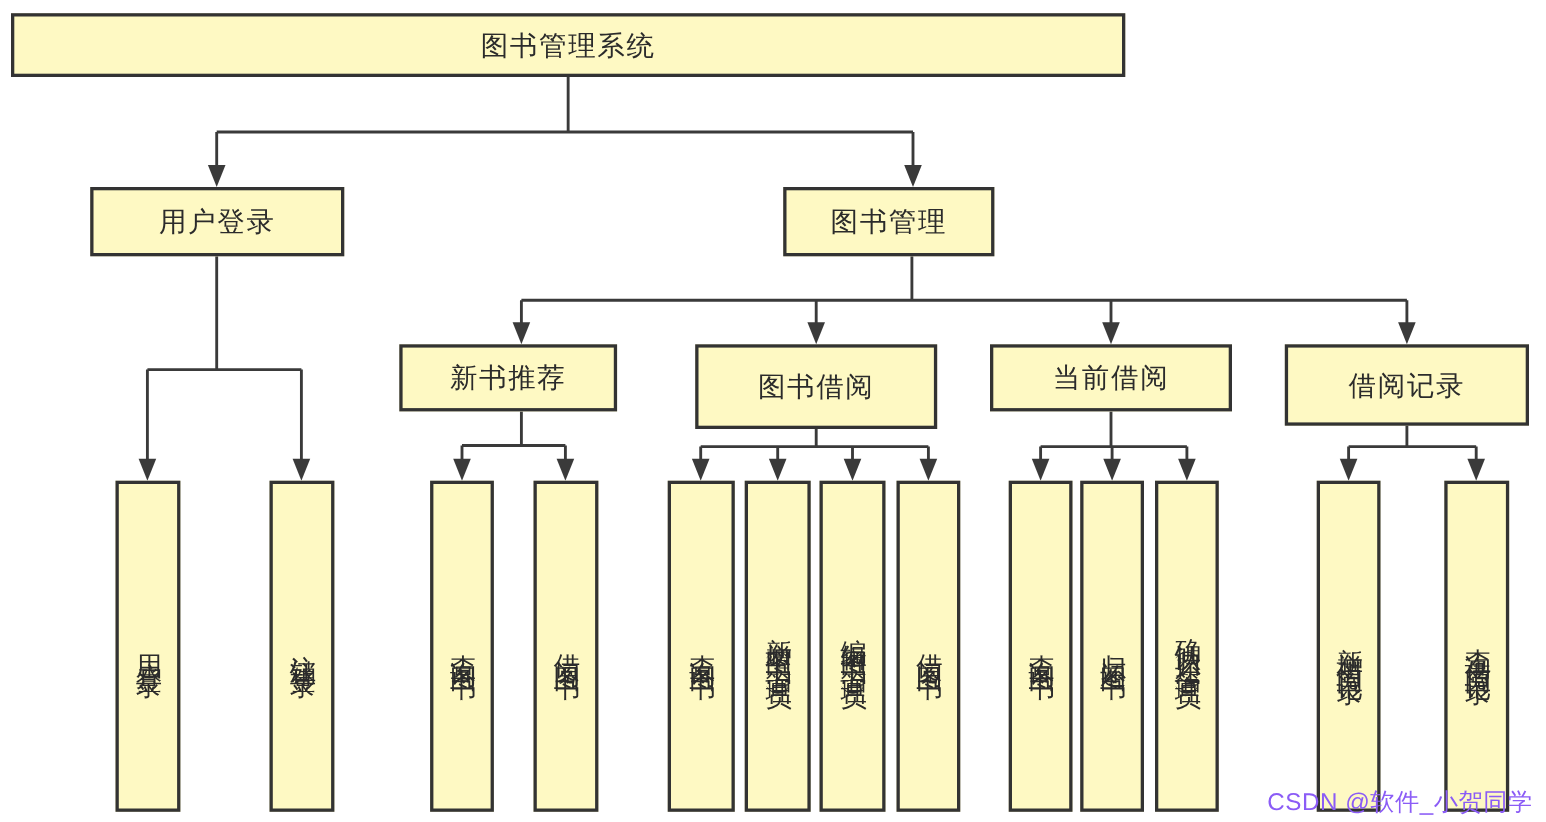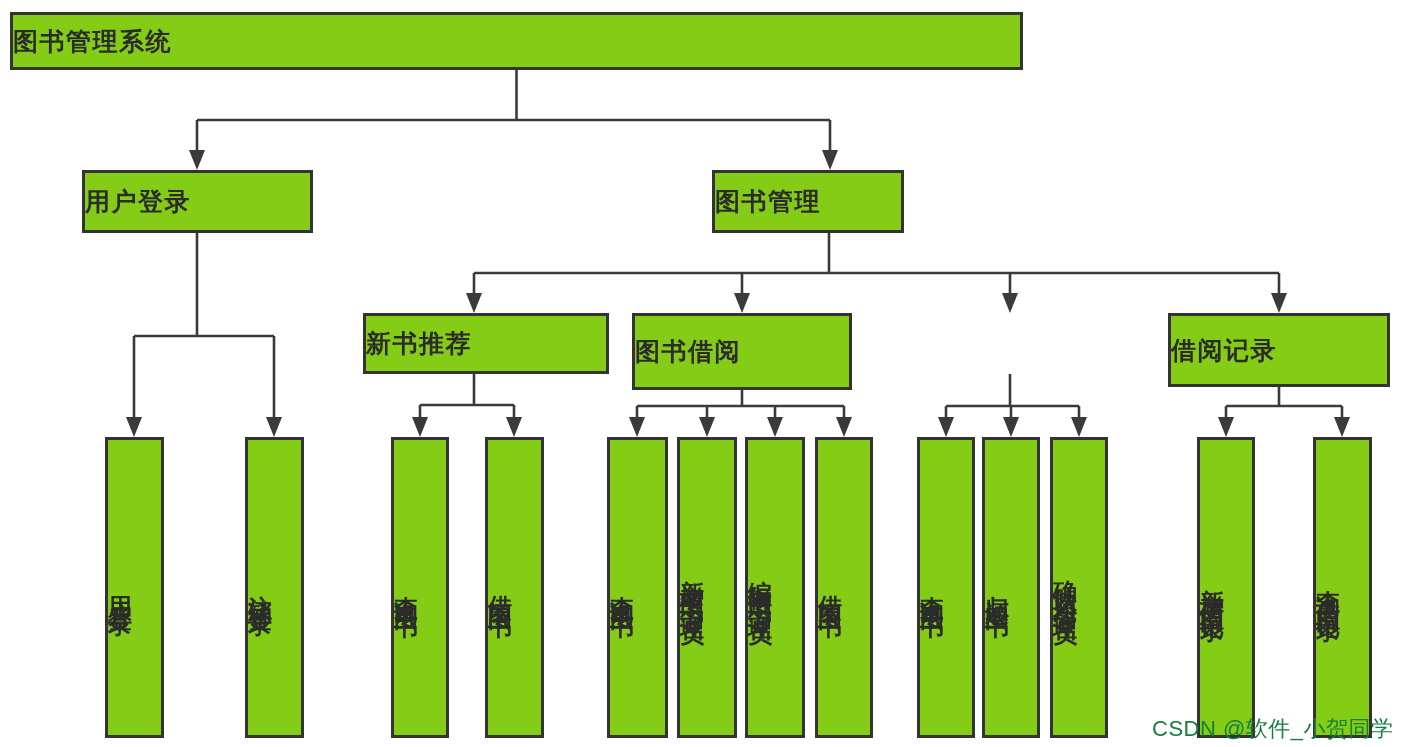"图书管理系统" .box { background: #84cc16 -> #fef9c3; font-weight: bold -> none; justify-content: none -> center }
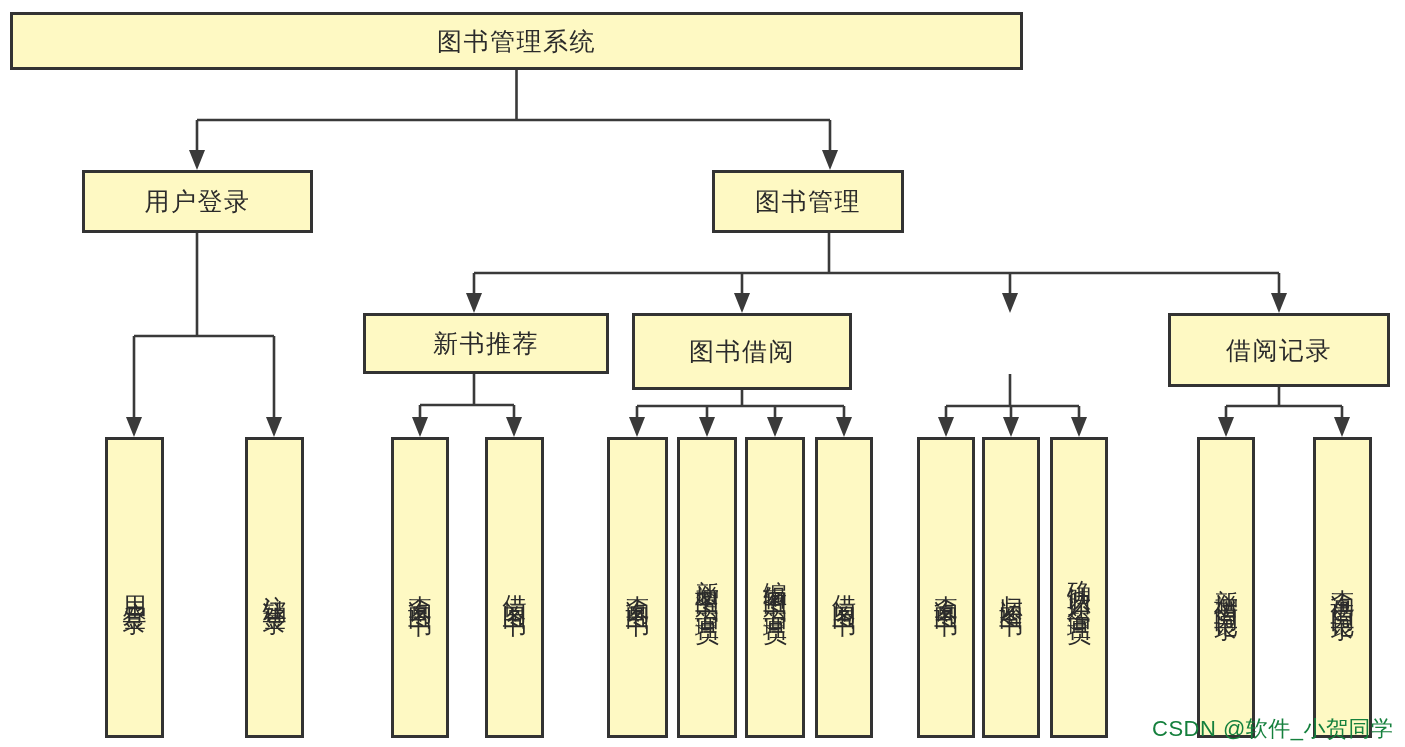"新书推荐" div.box { width: 246px -> 198px }
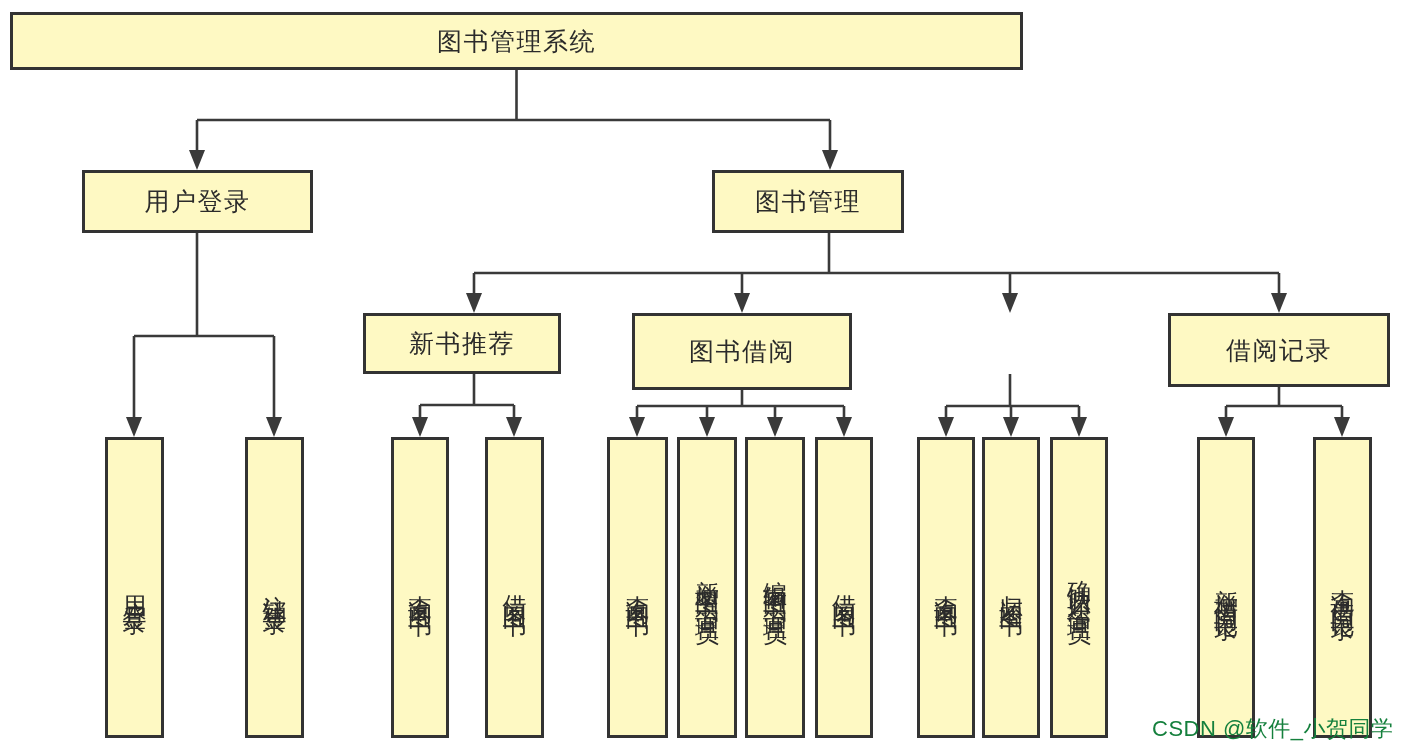"当前借阅" div.box { html: none -> <div> <span>当前借阅</span> </div> }
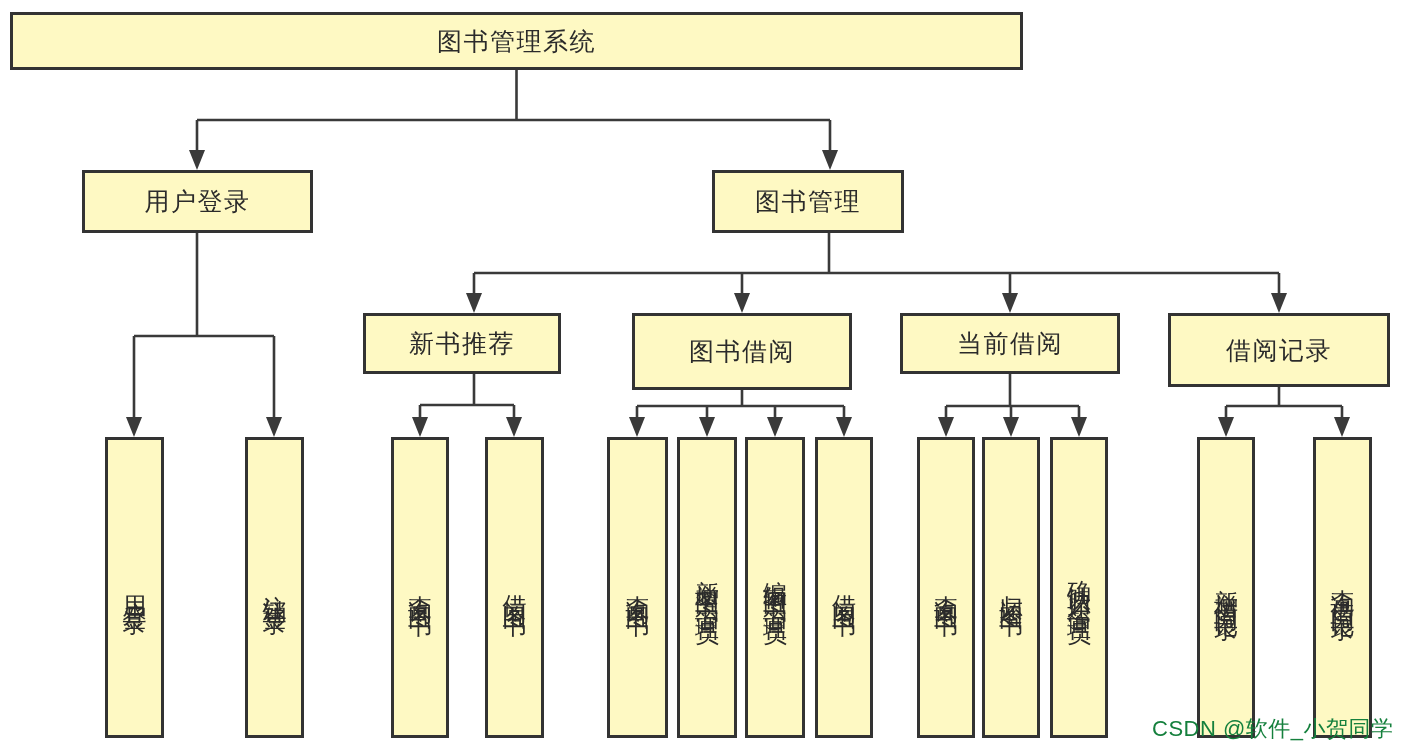"CSDN @软件_小贺同学" .watermark { color: #15803d -> #8b5cf6 }
